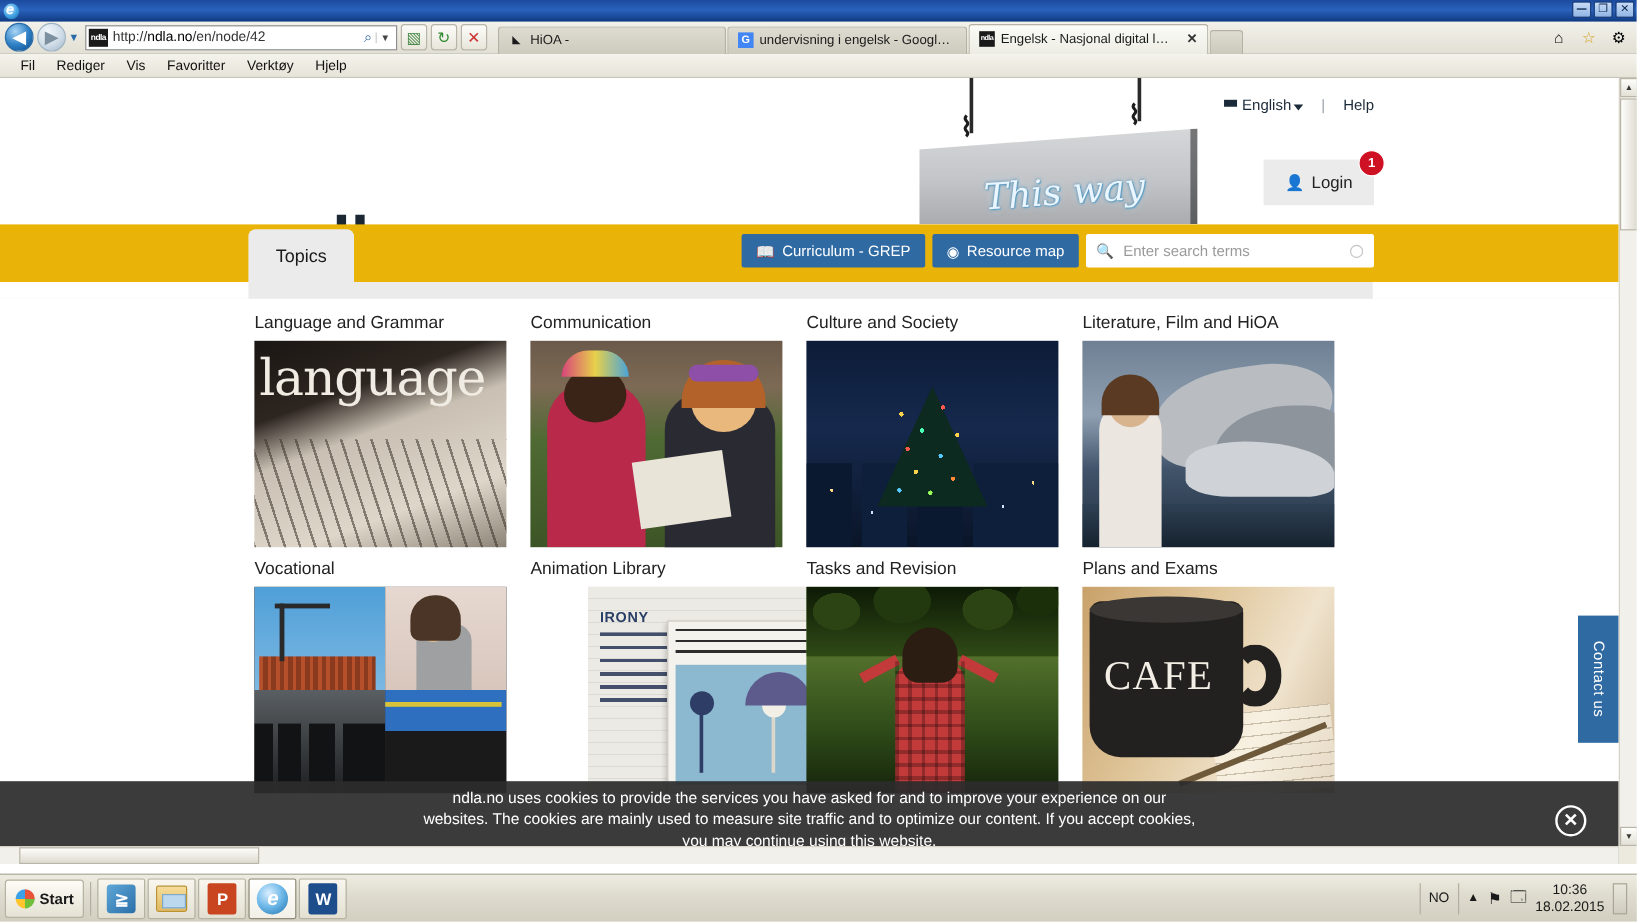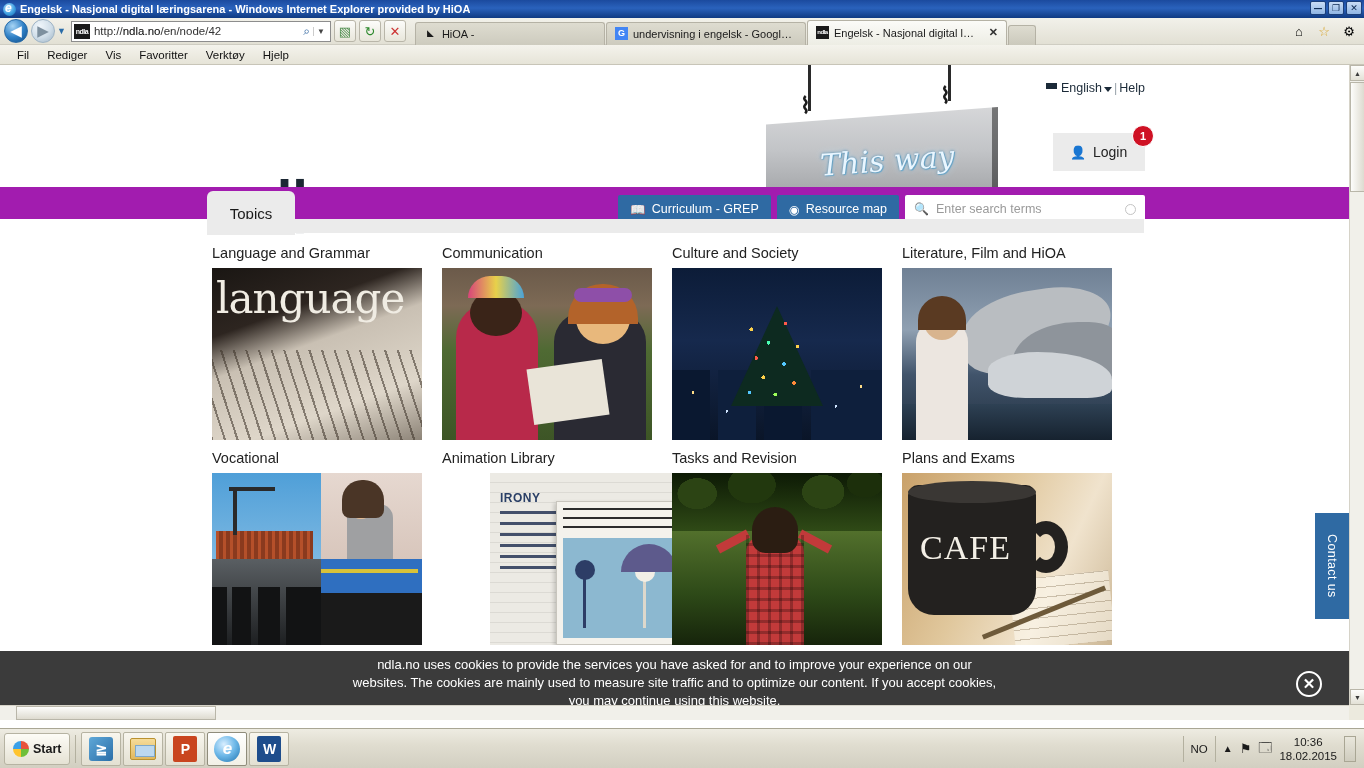"Engelsk - Nasjonal digital læringsarena" span.titlebar-text { html: <span>Engelsk - Nasjonal digital læringsarena - Windows Internet Explorer provided by HiOA</span> -> none }
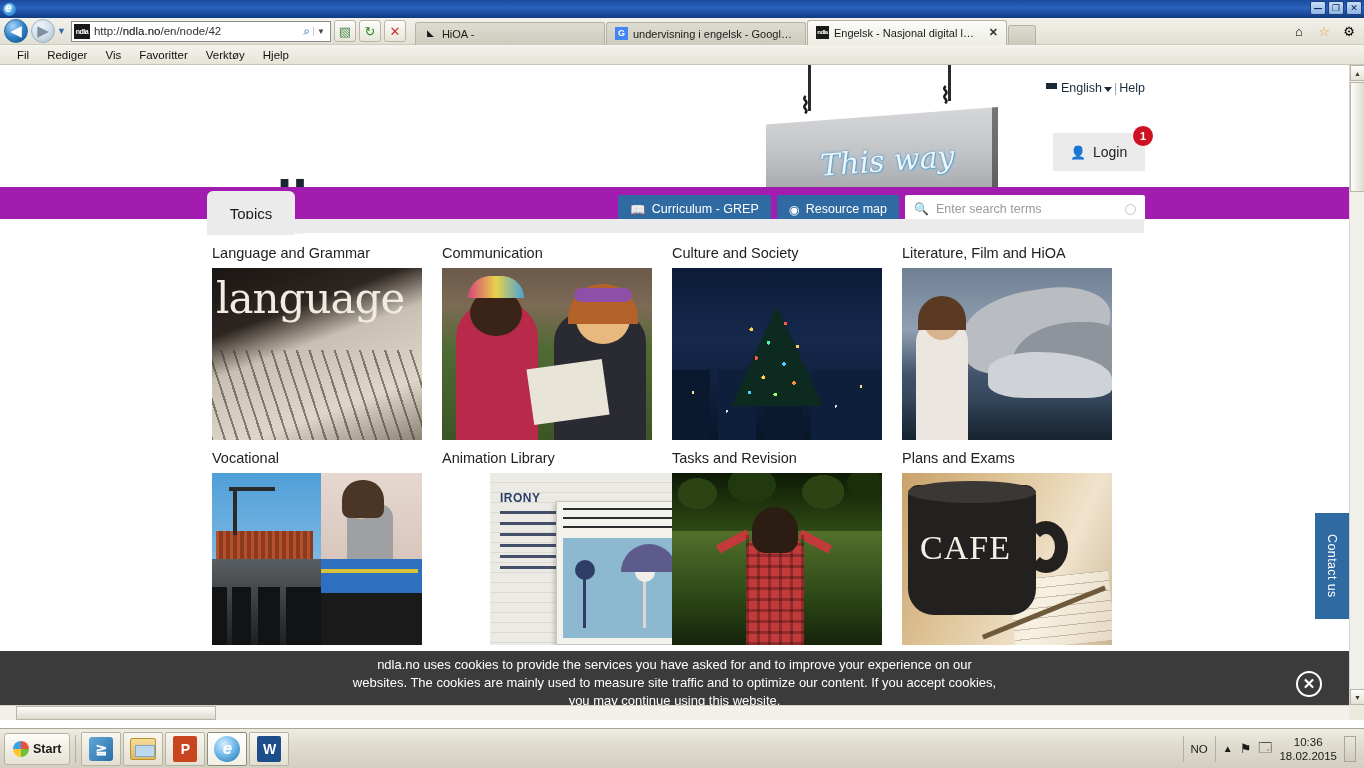"English" .hdr-right { gap: 2px -> 15px }
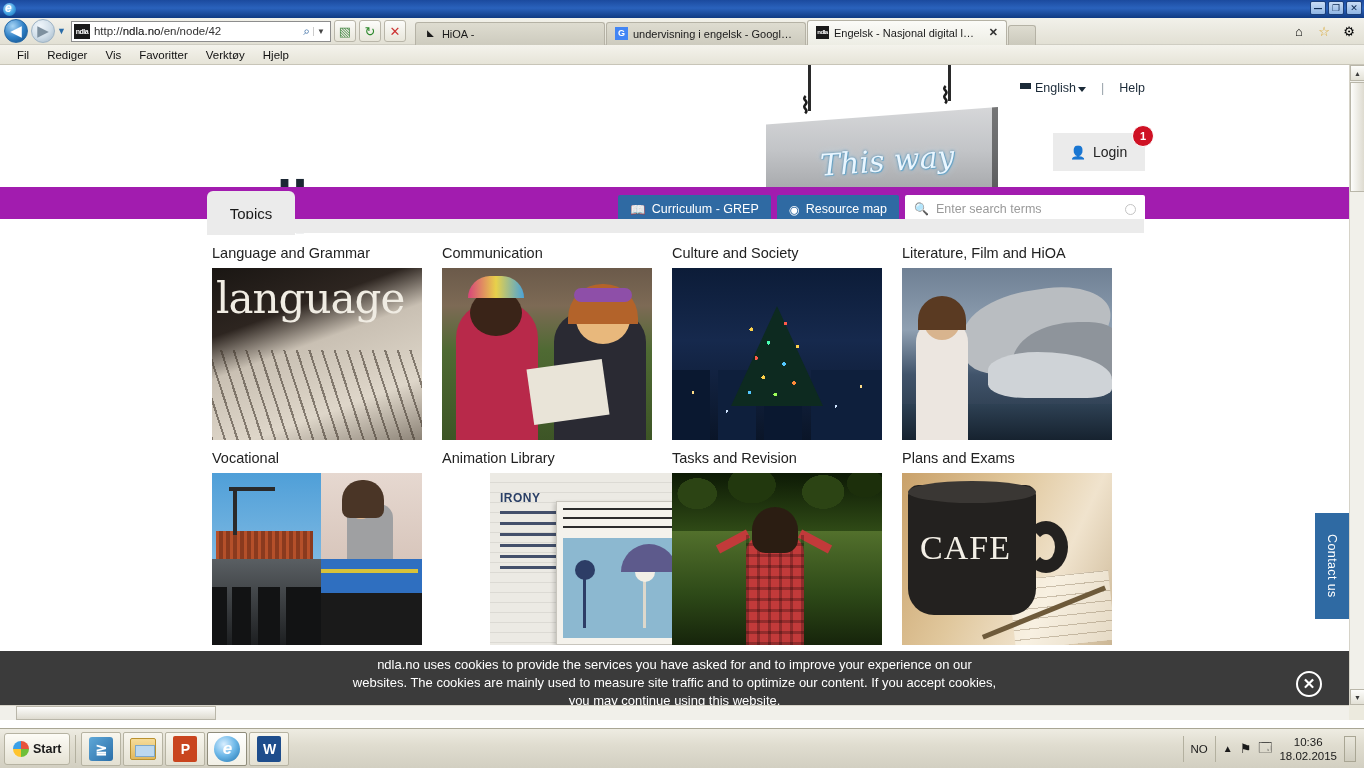"Topics" .navblue { background: #a21caf -> #eab308; height: 32px -> 48px }
